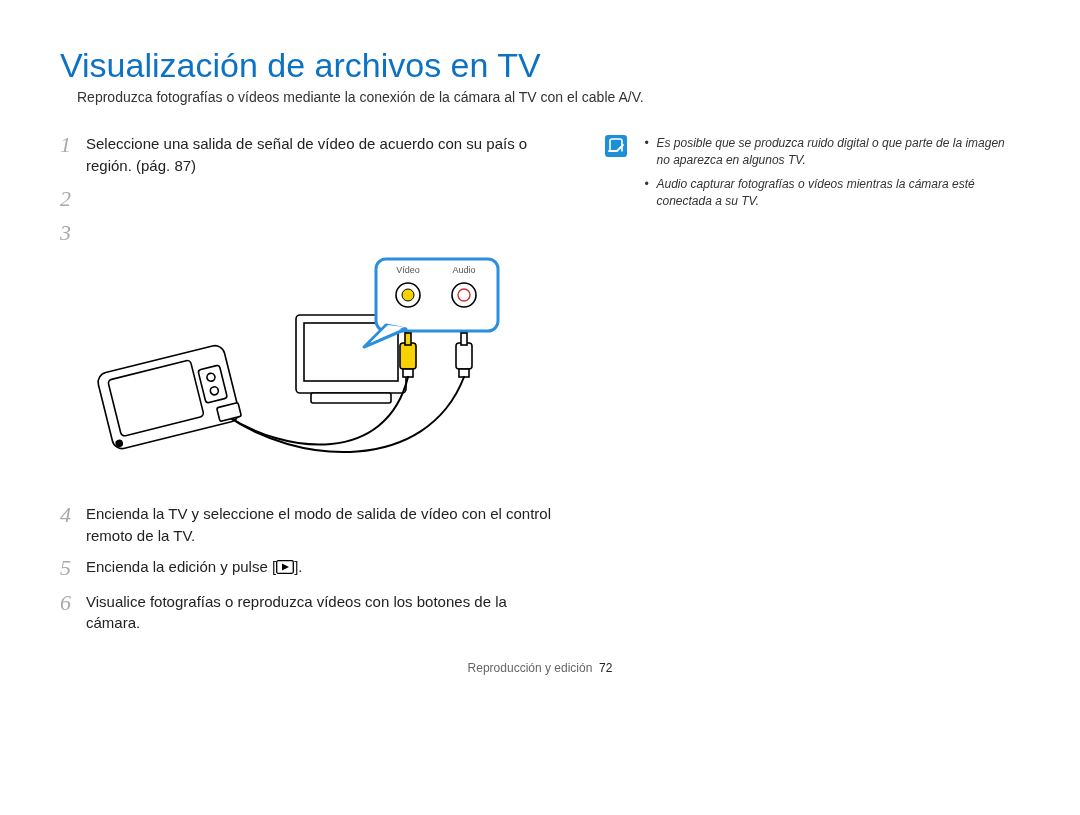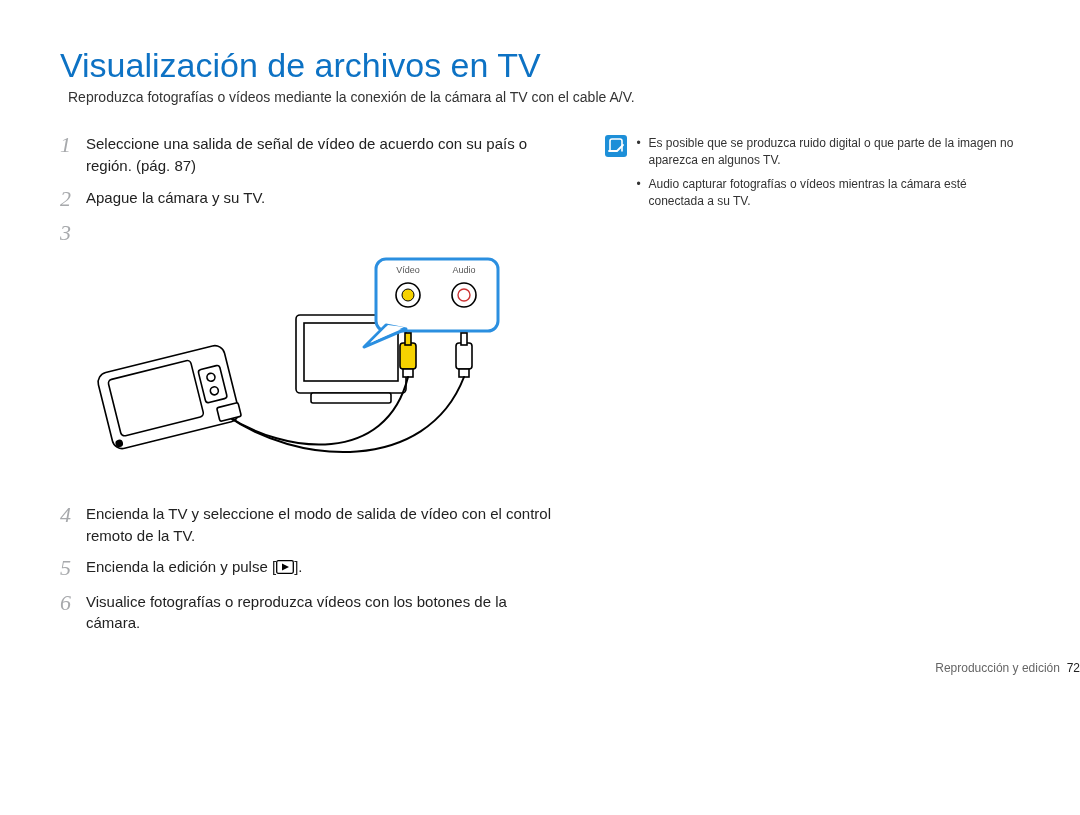"Reproduzca fotografías o vídeos mediante" .subtitle { margin: 0 0 28px 8px -> 0 0 28px 17px }
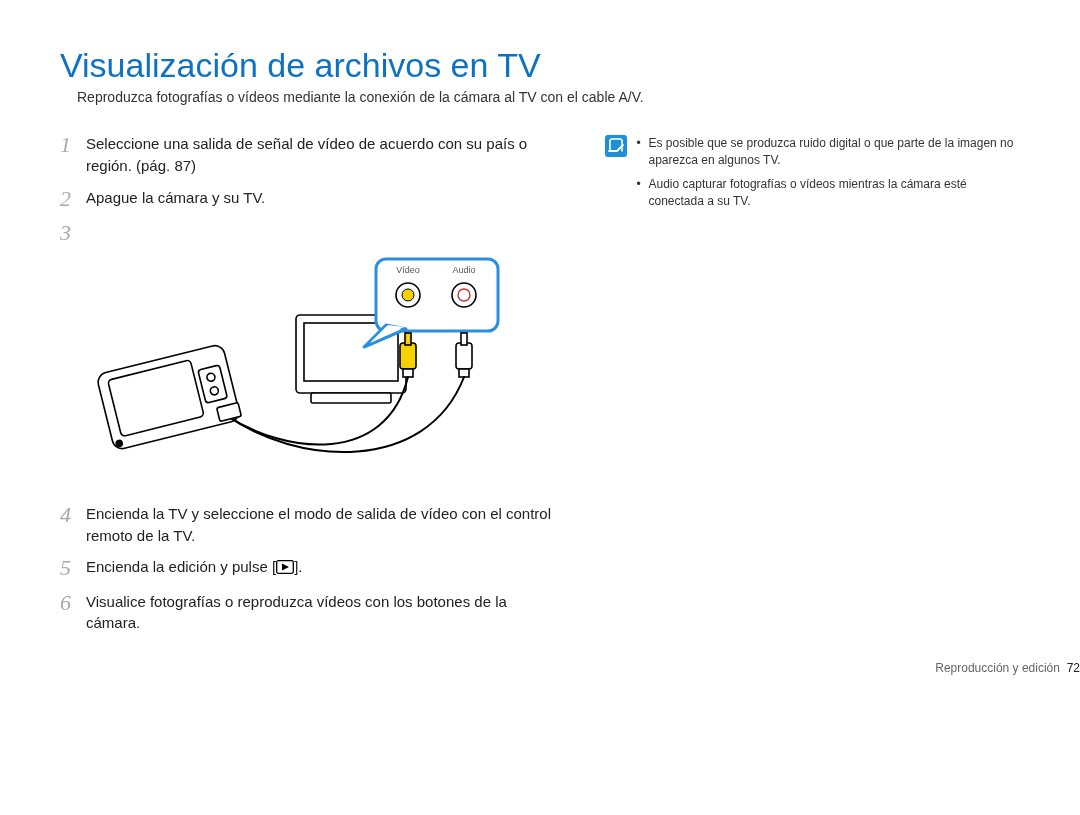"Es posible que se produzca" .note-box { font-style: none -> italic; gap: 10px -> 18px }
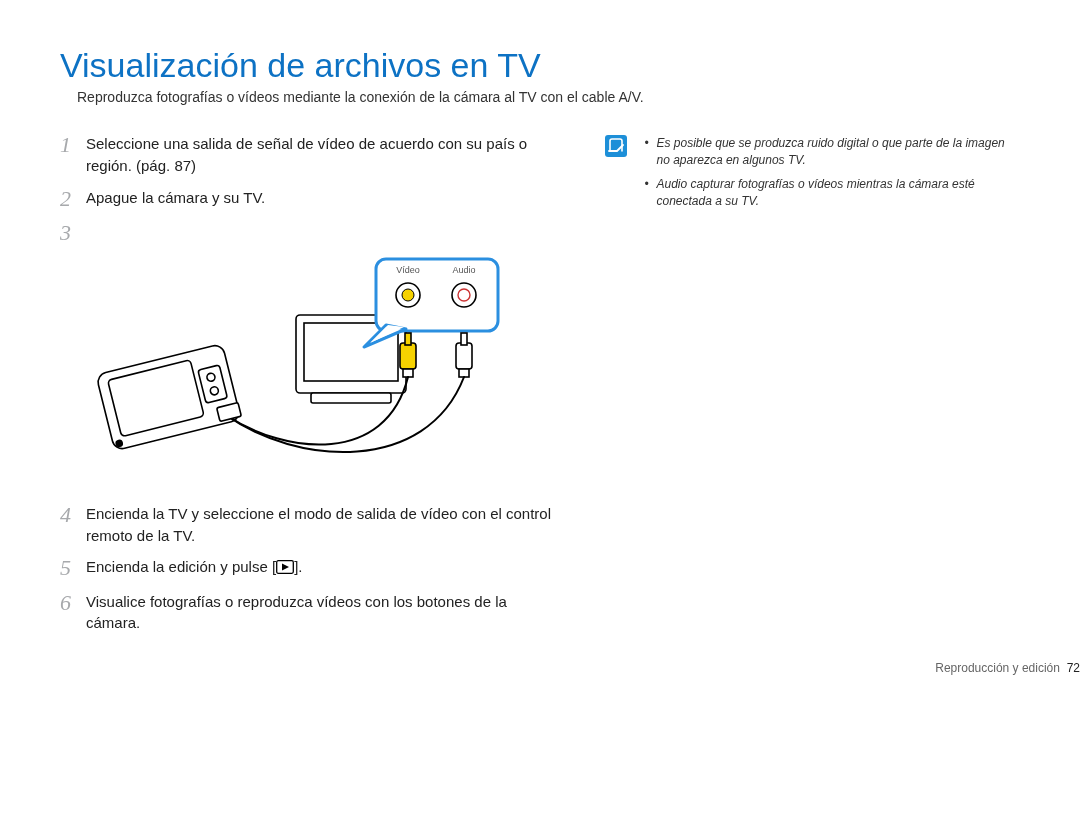"Apague la cámara y su" span.txt { html: <span>Apague la cámara y su TV.</span> -> none }
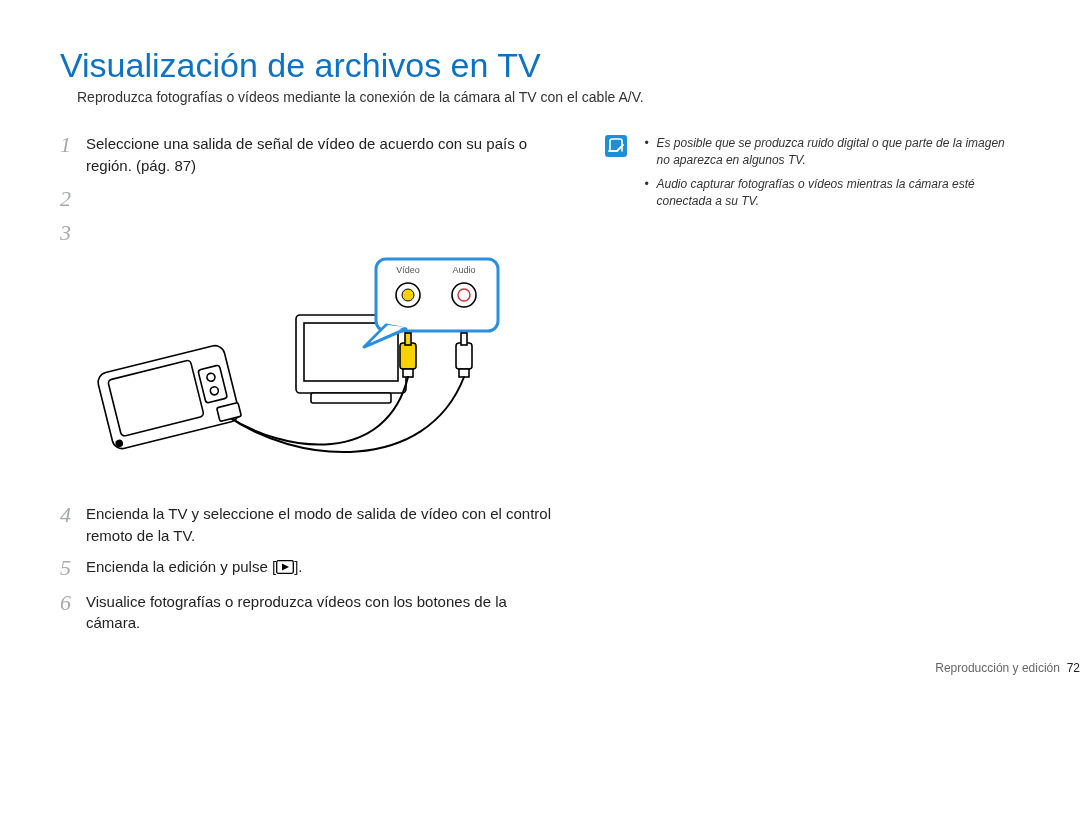"Reproducción y edición 72" .footer { text-align: right -> center }
